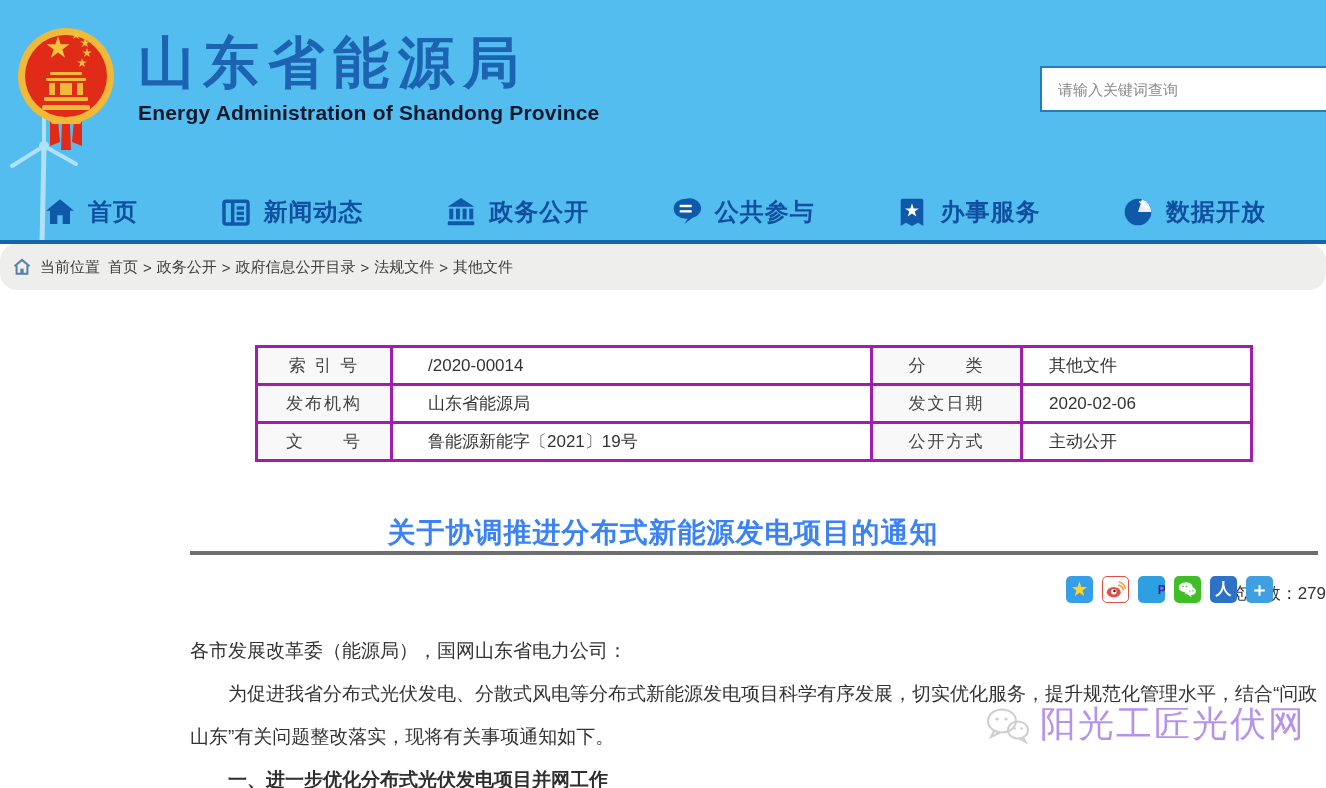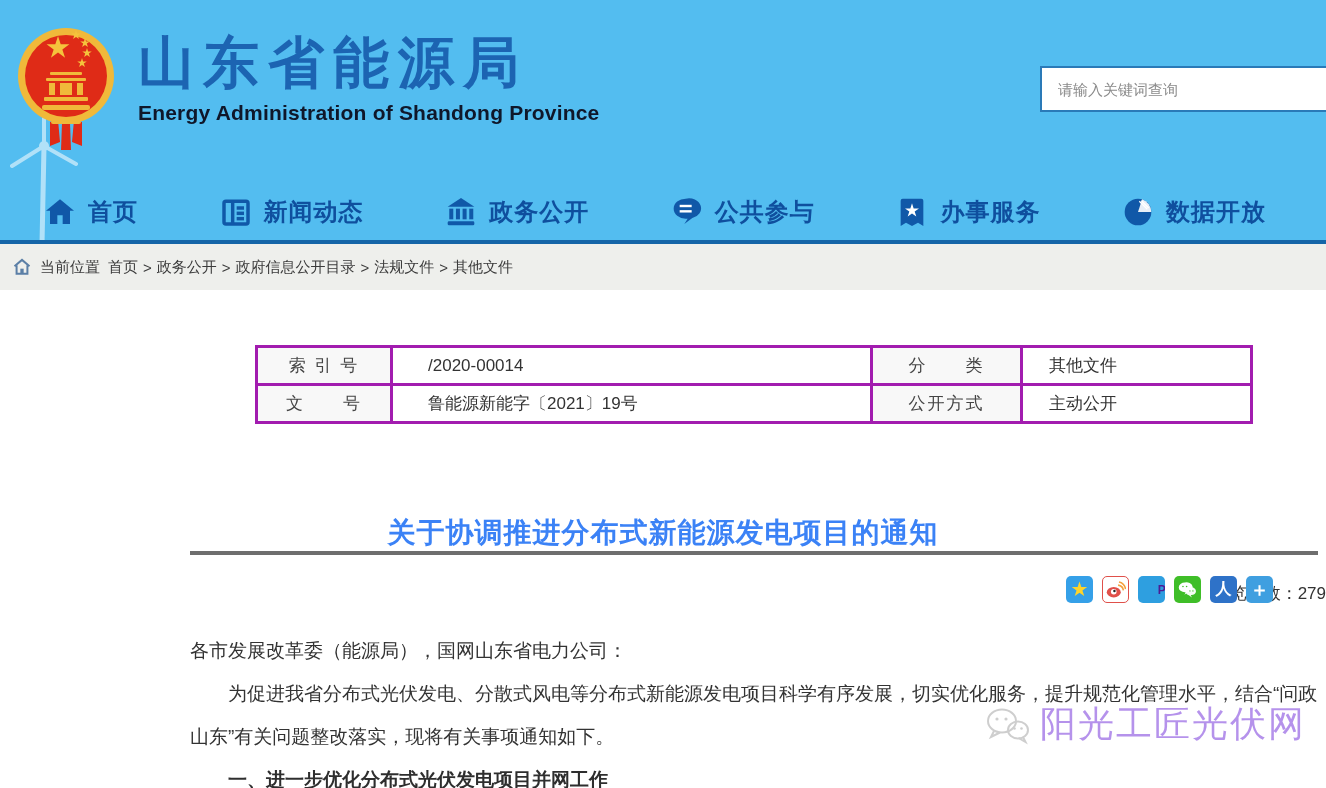"当前位置" .breadcrumb { border-radius: none -> 17px }
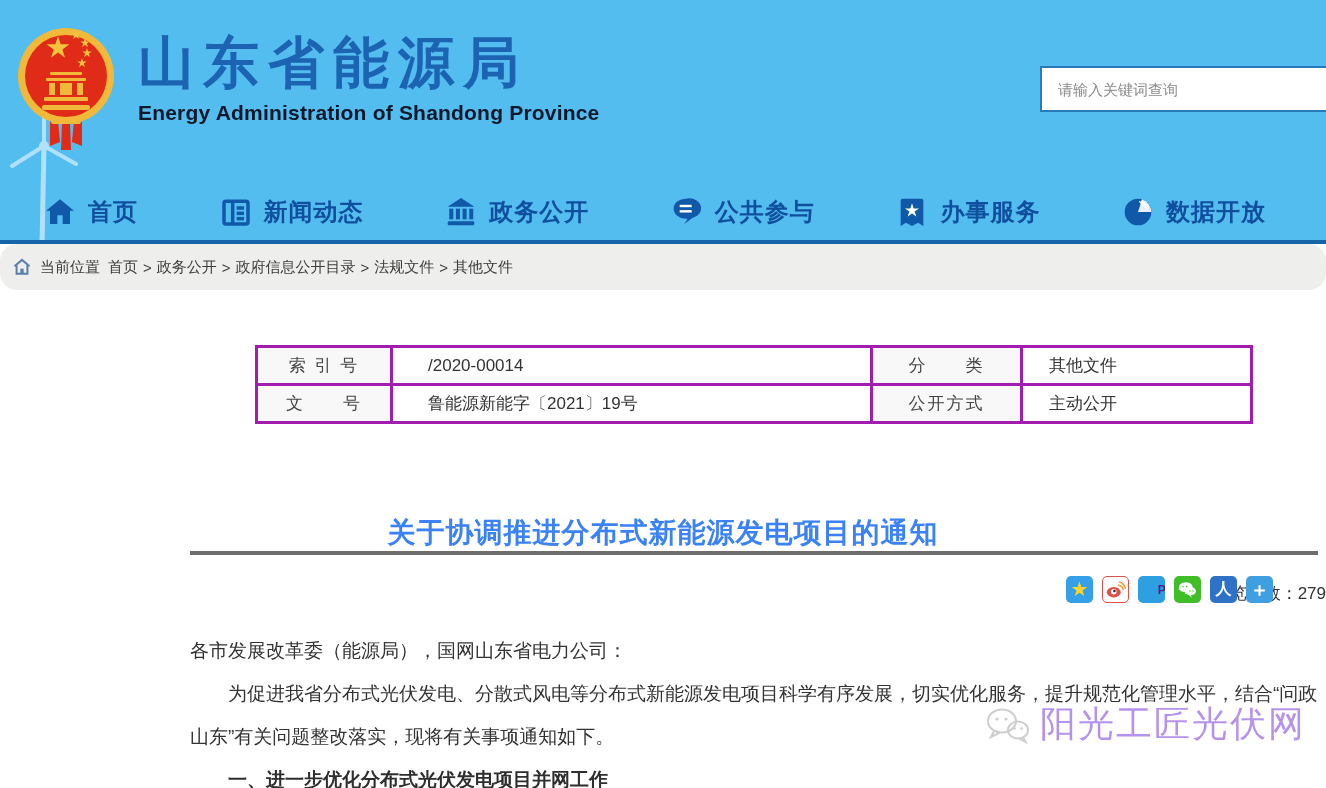"发布机构" tr { html: none -> <tr> <td>发布机构</td> <td>山东省能源局</td> <td>发文日期</td> <td>2020-02-06</td> </tr> }
